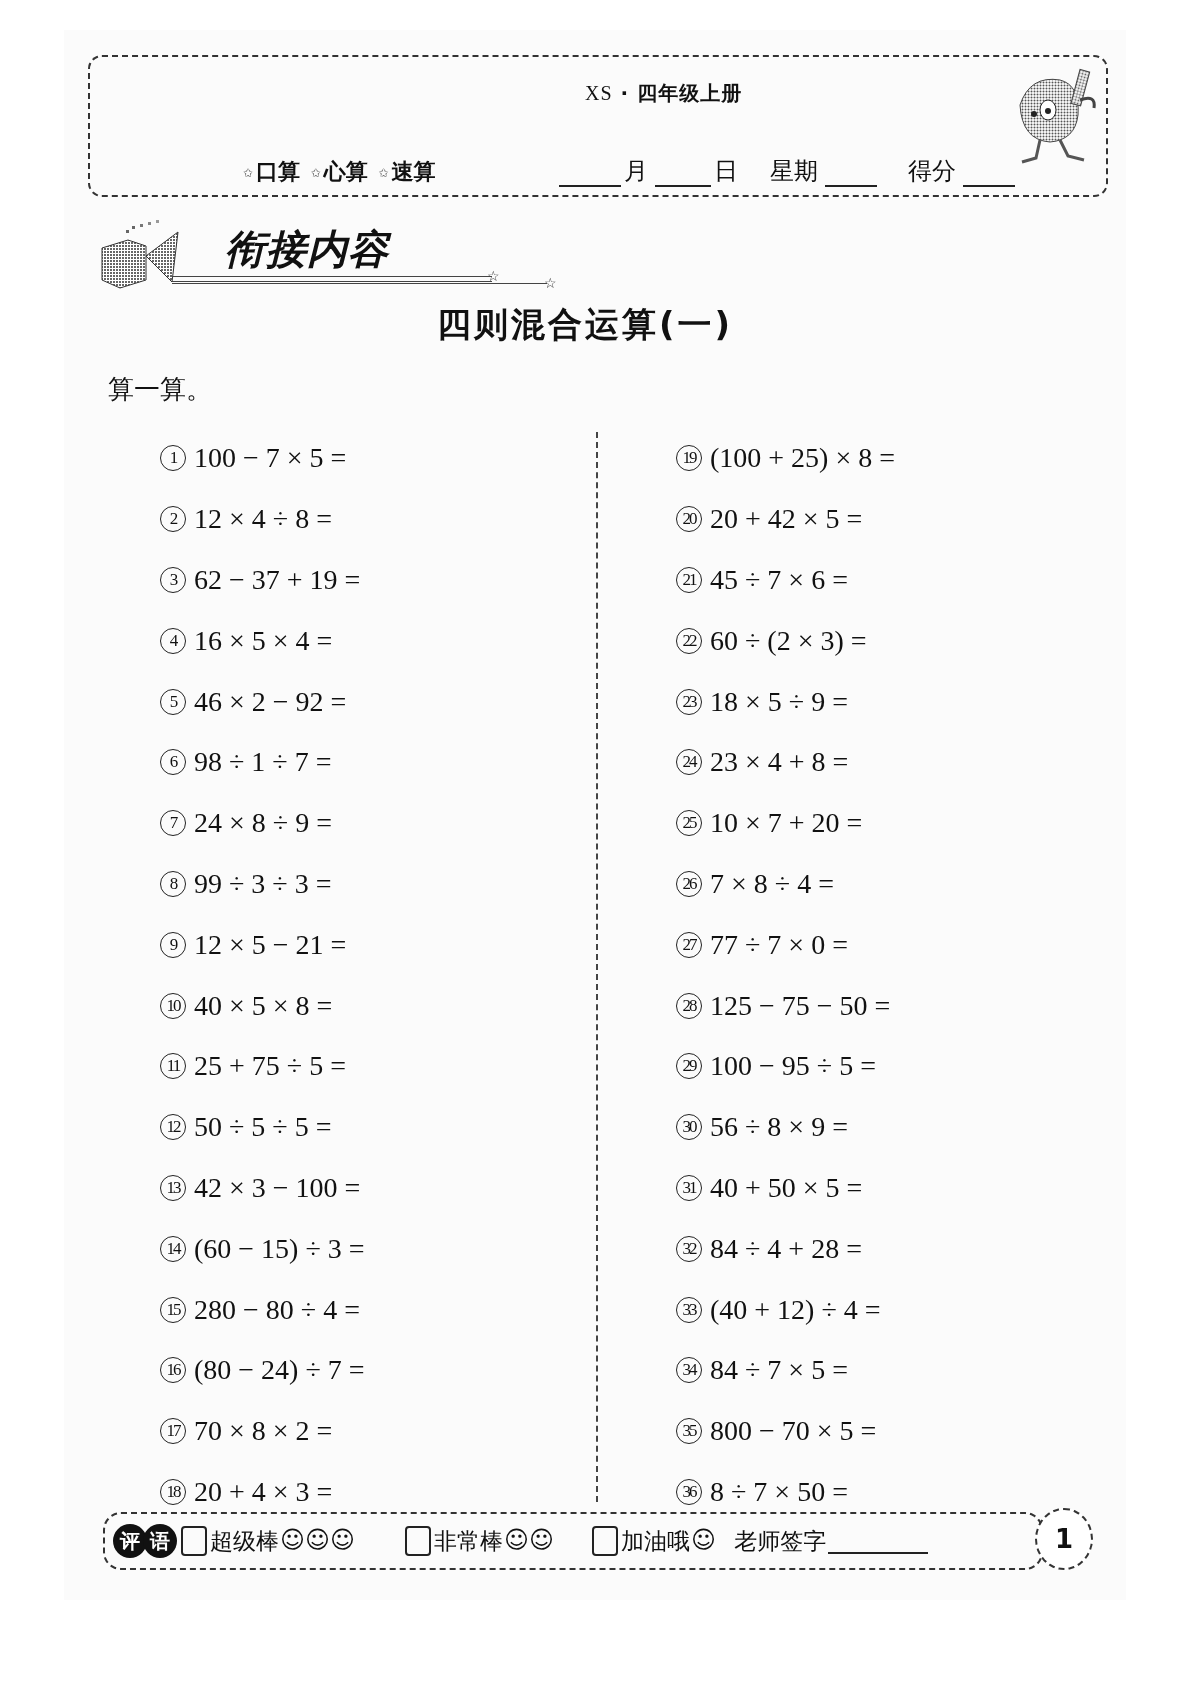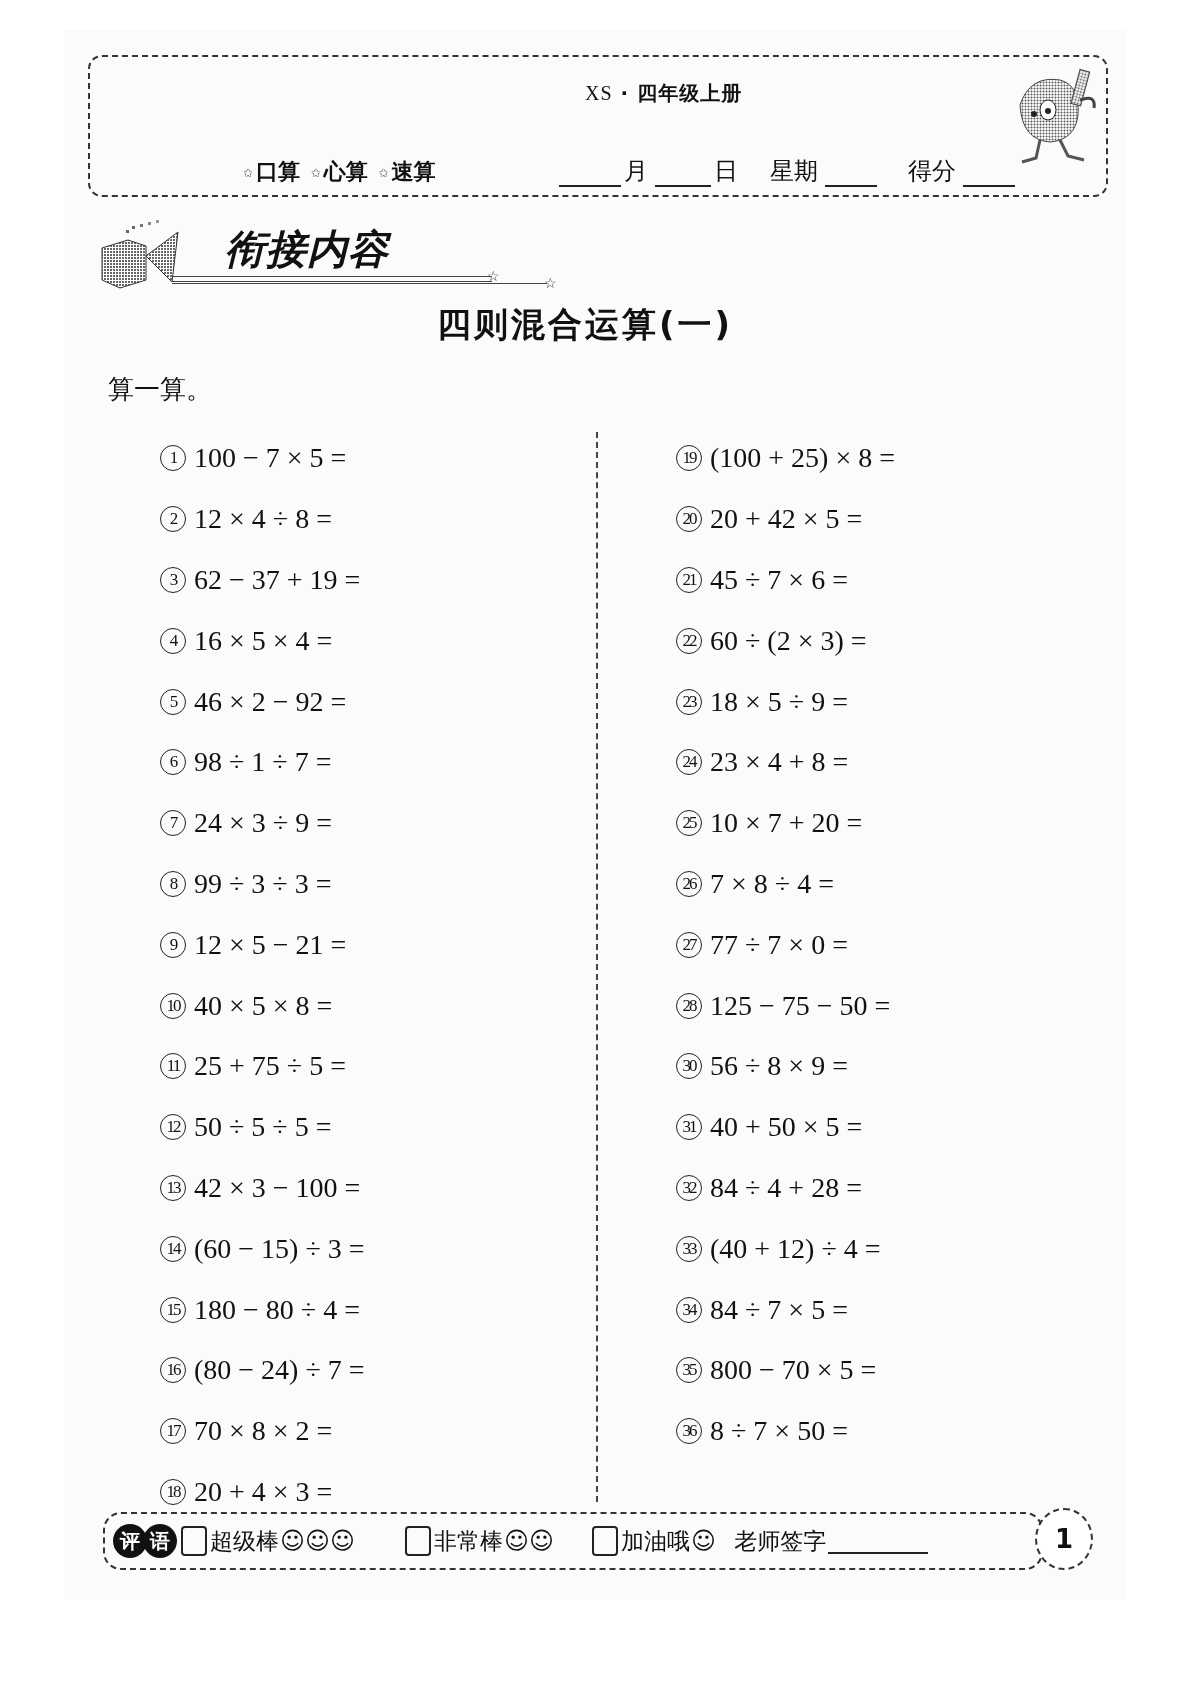"24 × 3 ÷ 9" span { text: 3 -> 8 }
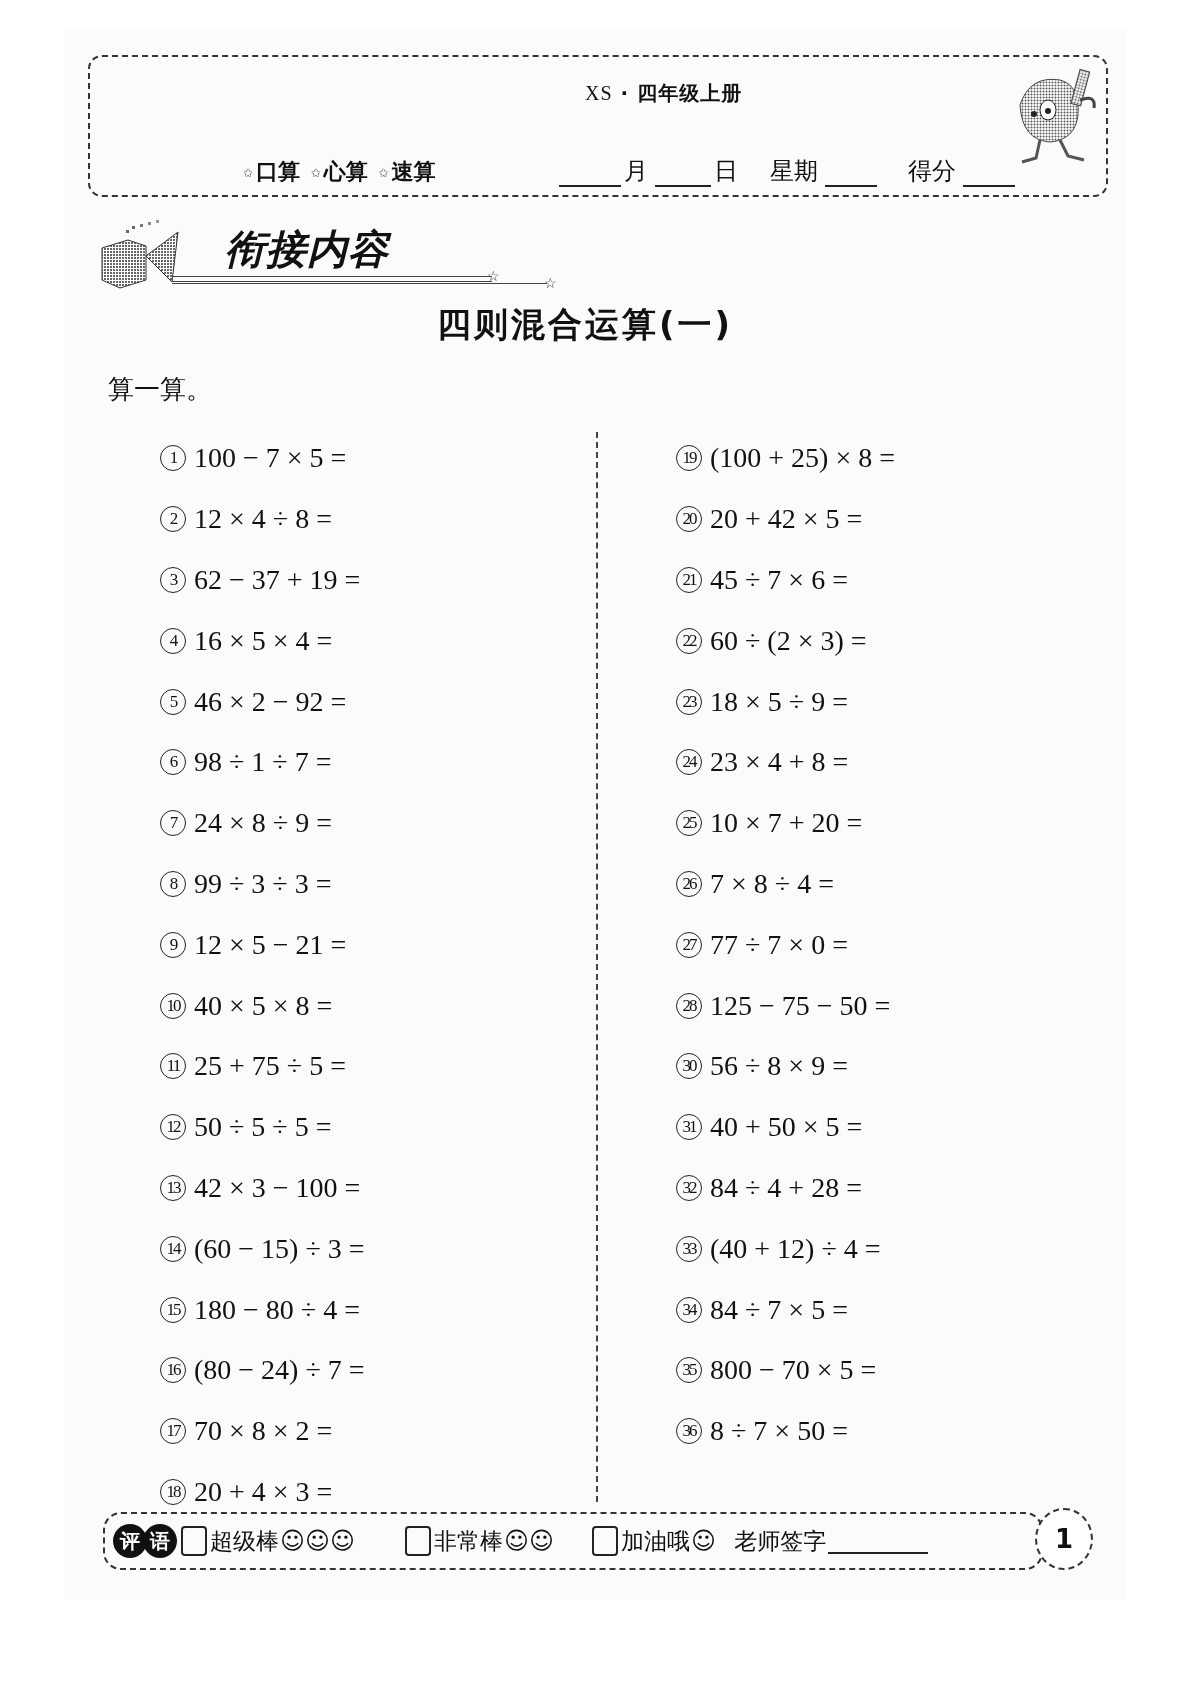"29" div.problem { html: none -> <div><span>29</span><span>100 − 95 ÷ 5 =</span></div> }
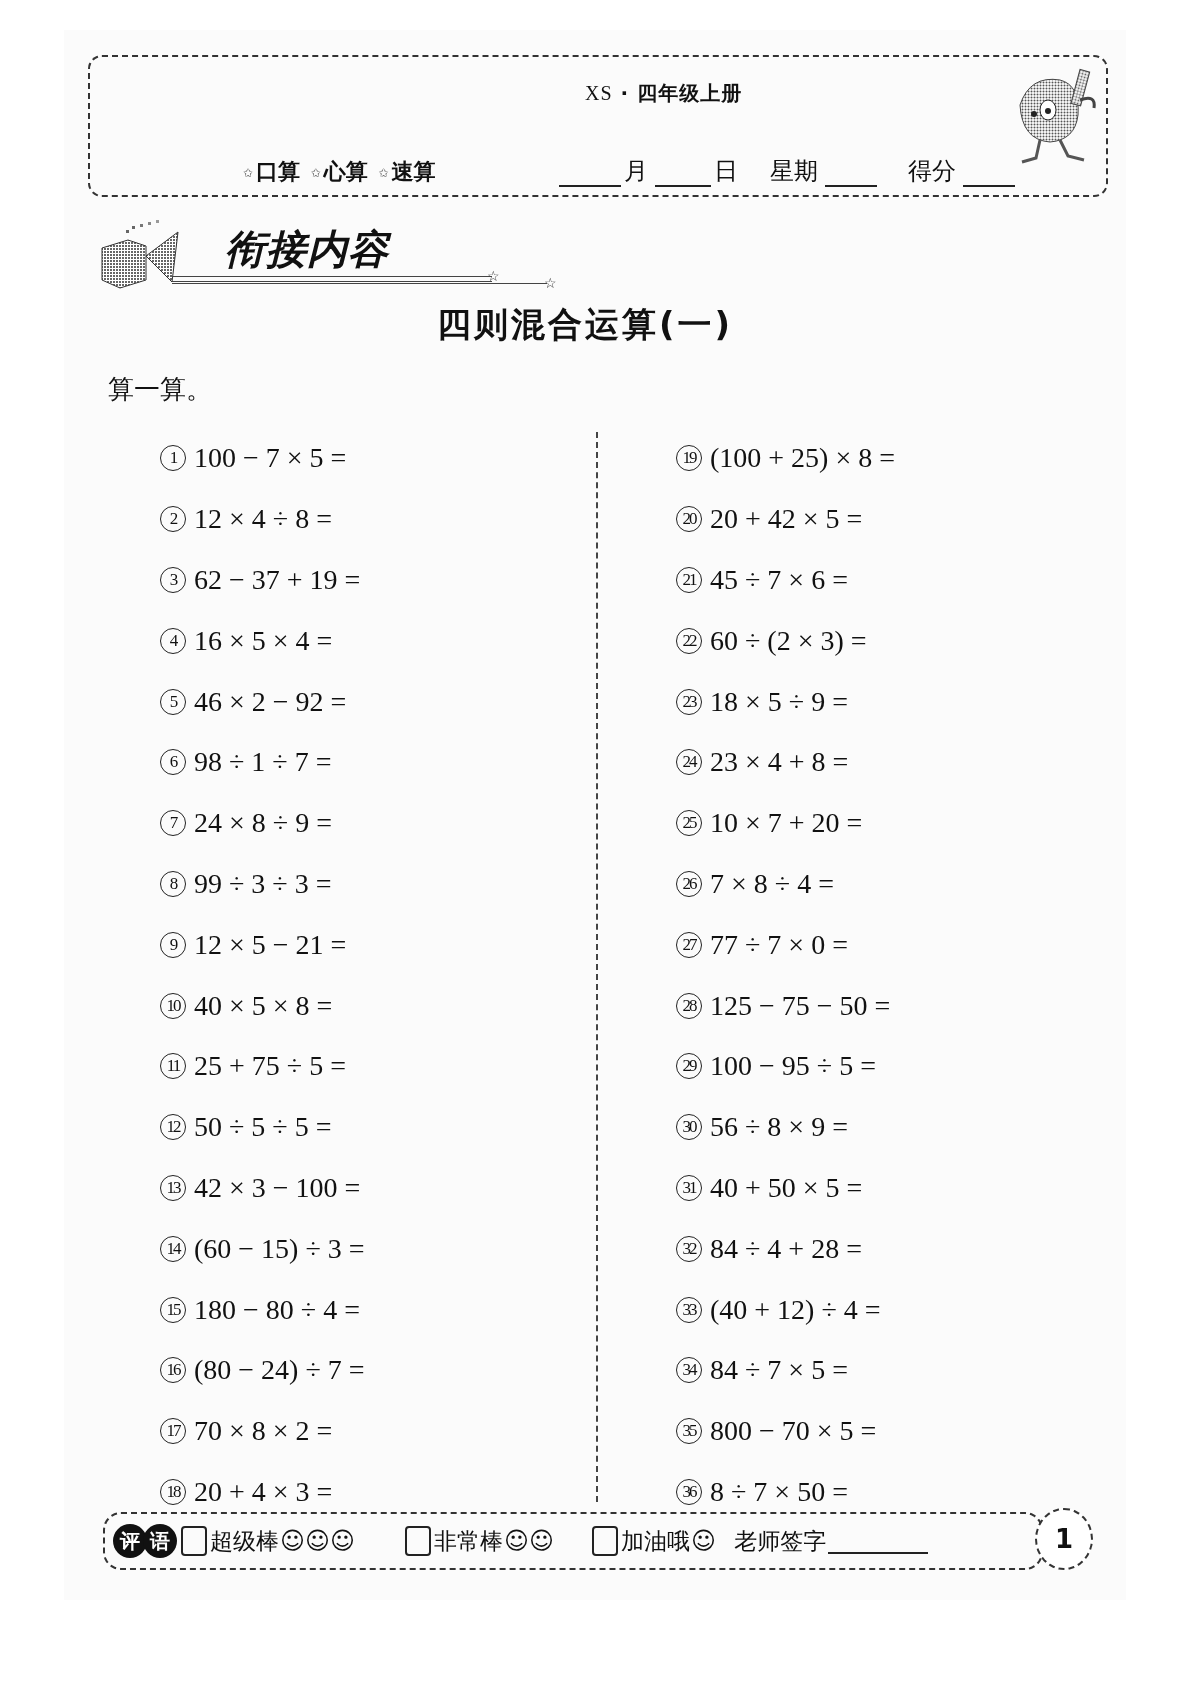"180 − 80 ÷ 4" span { text: 180 -> 280 }
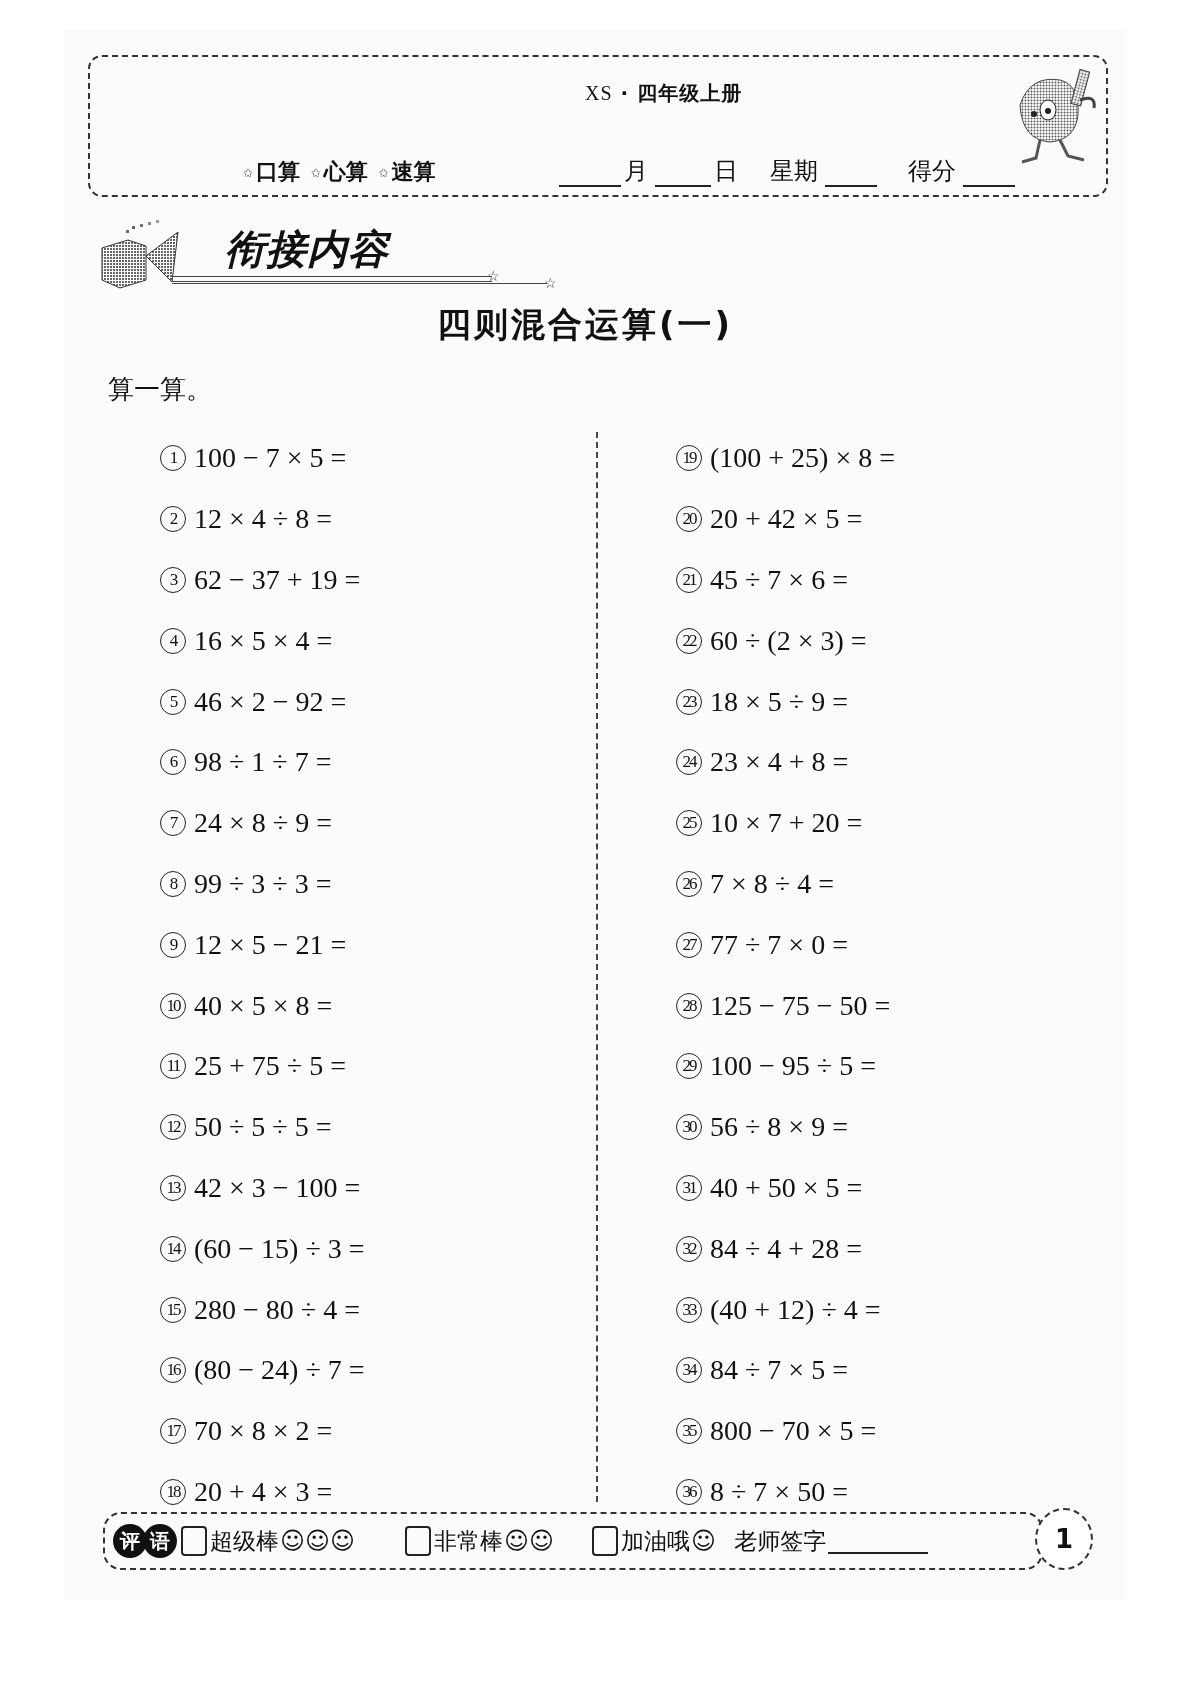"超级棒" .rating { align-items: center -> flex-start }
